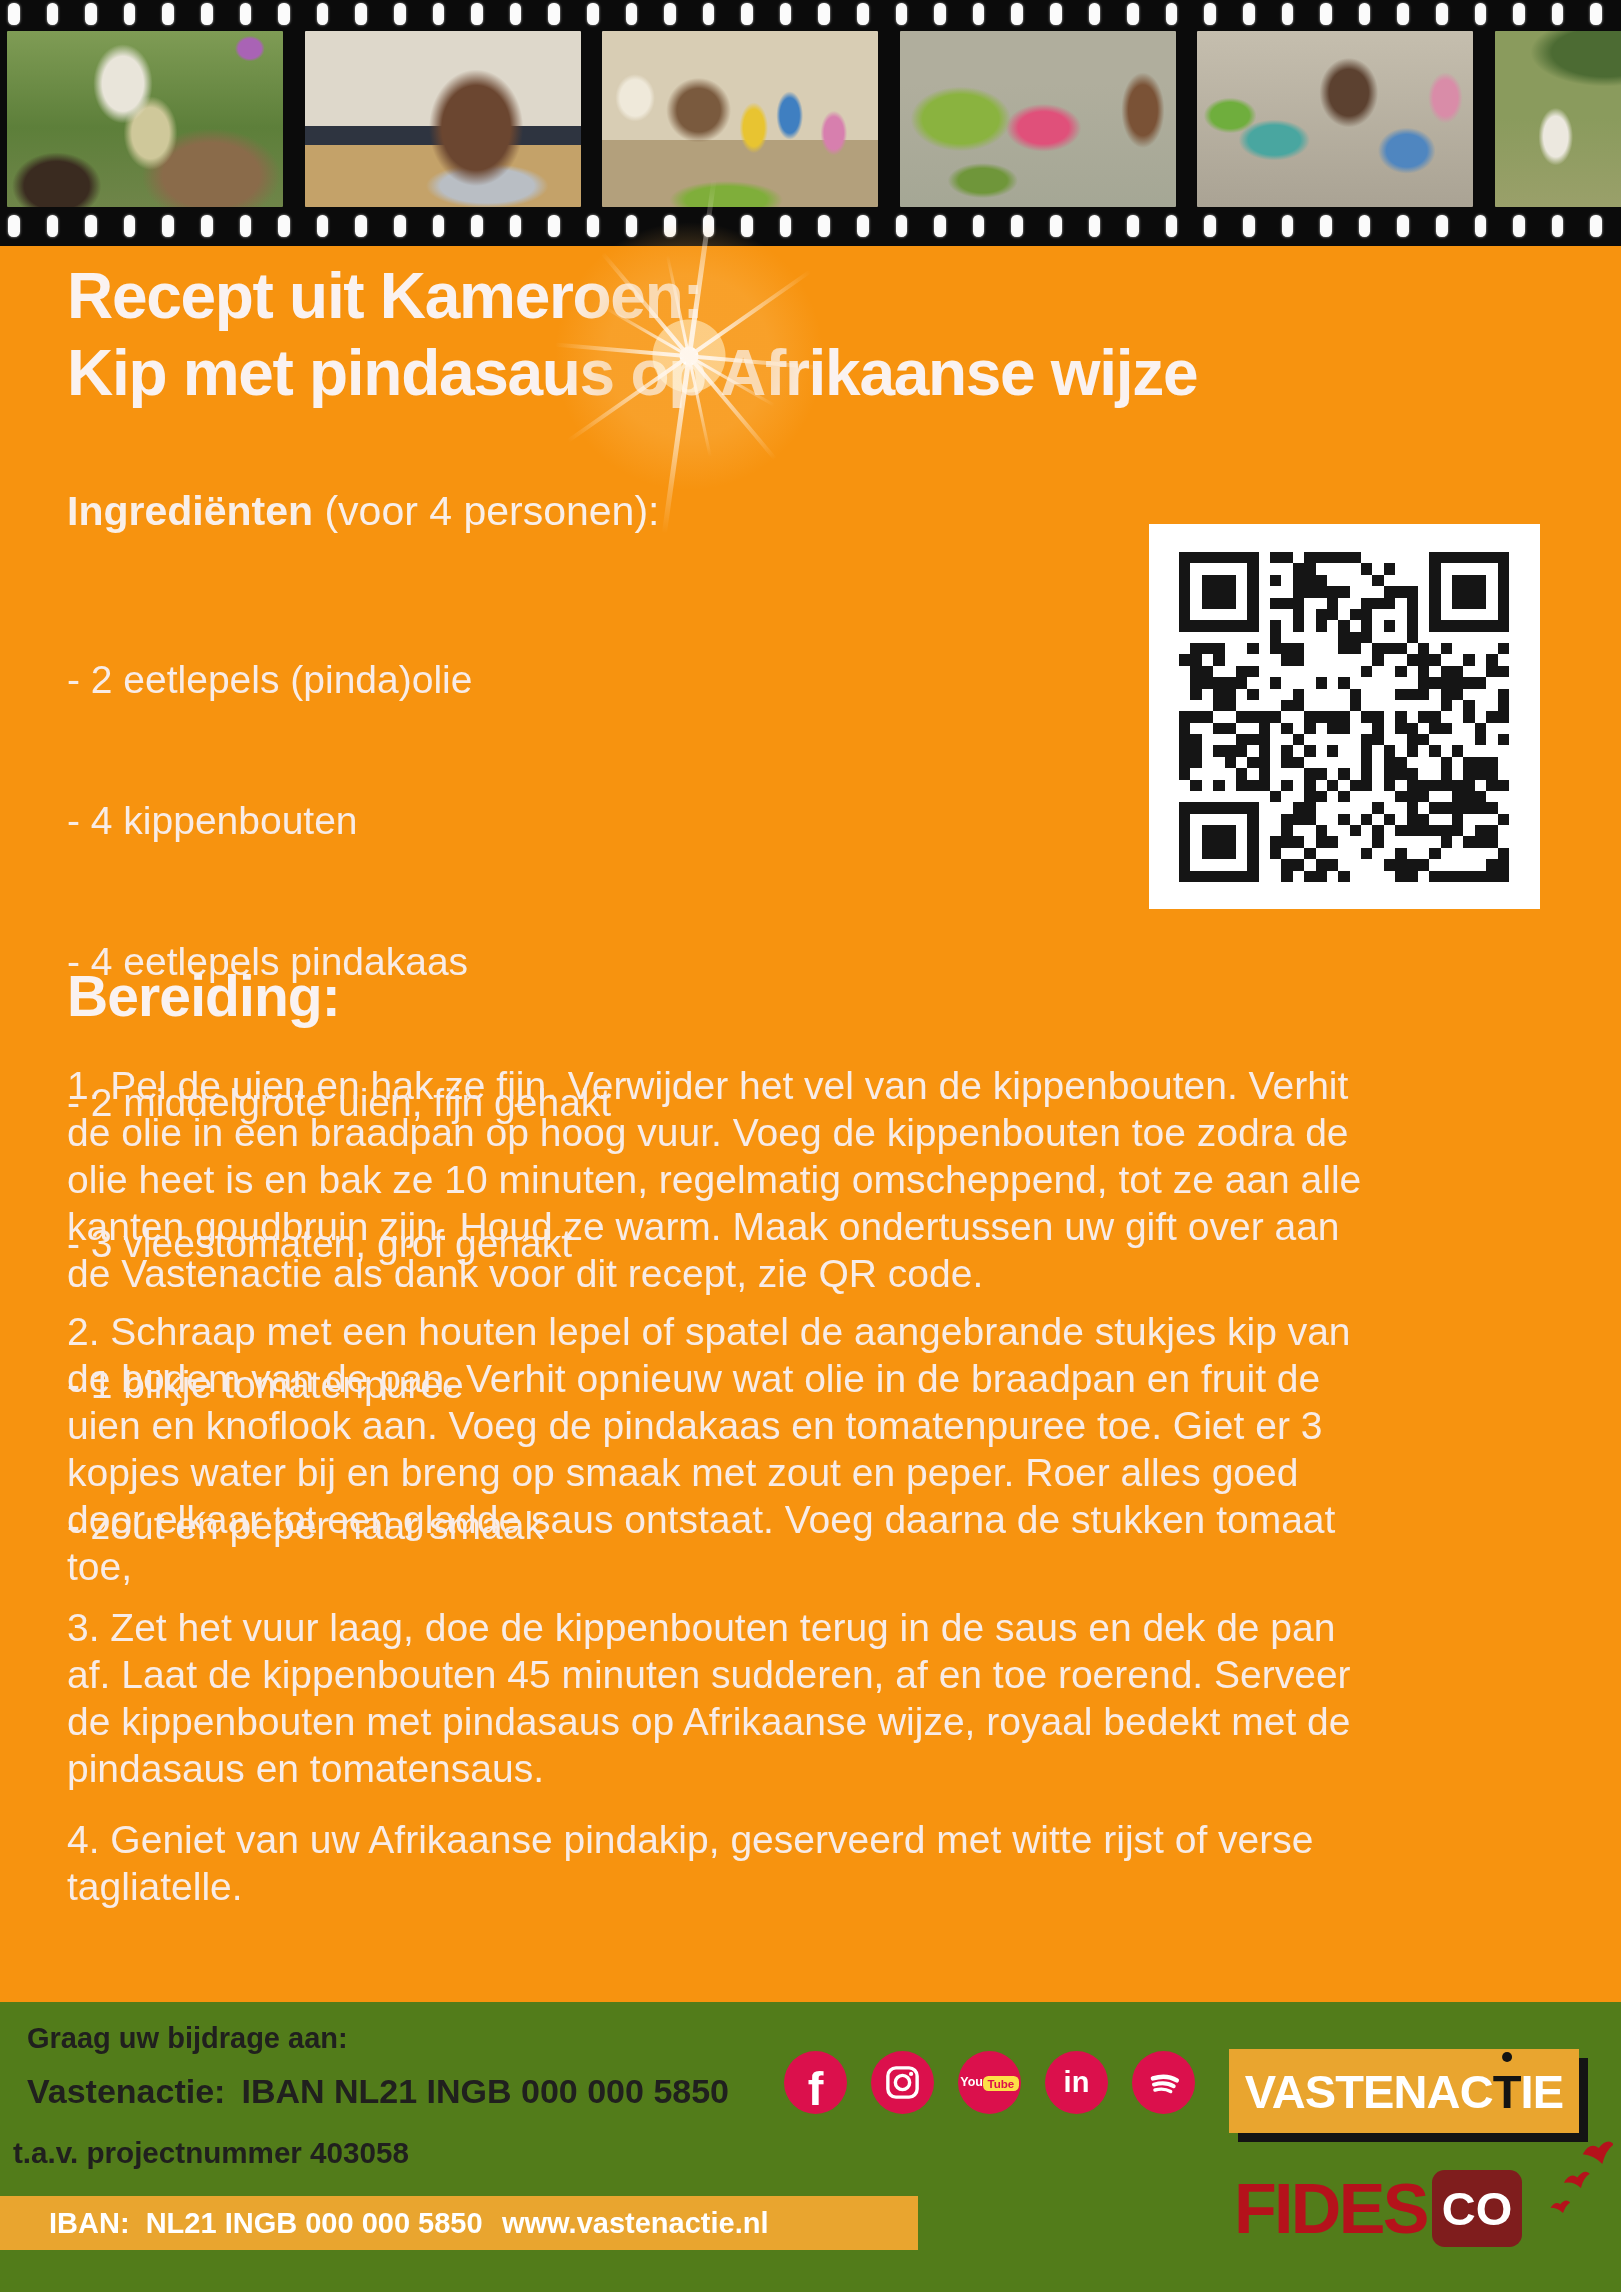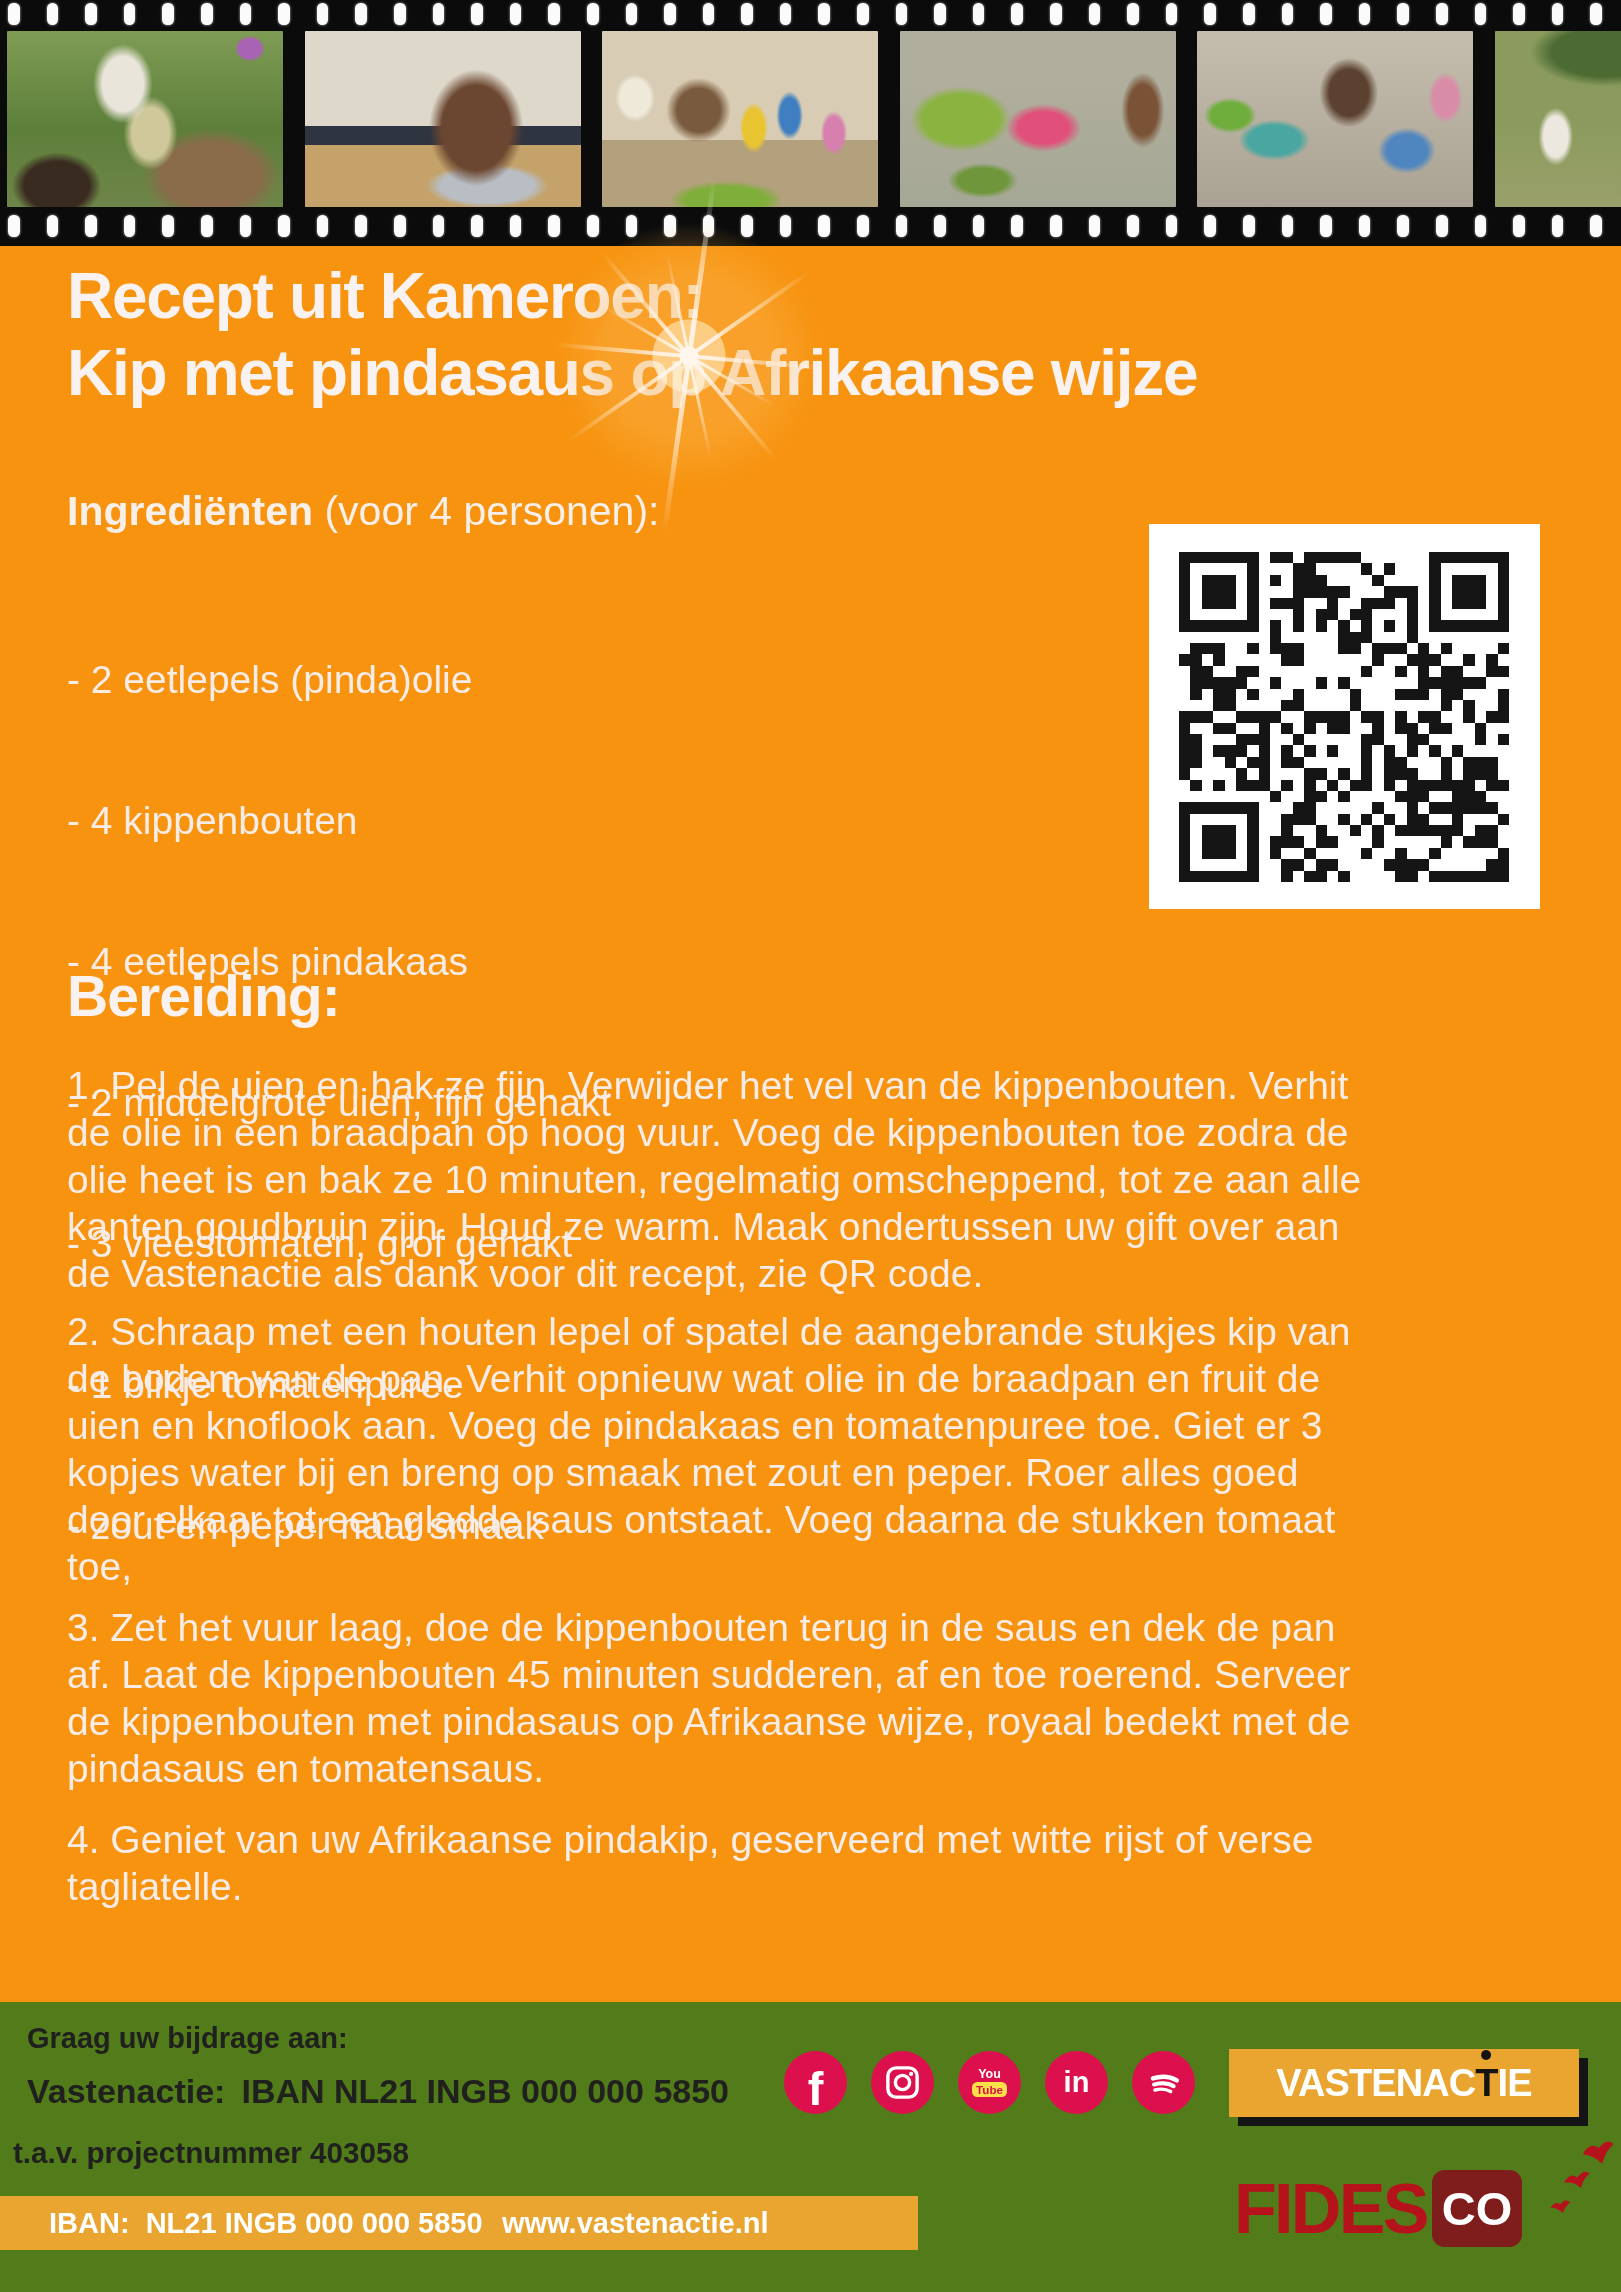"You" .yt { flex-direction: column -> row }
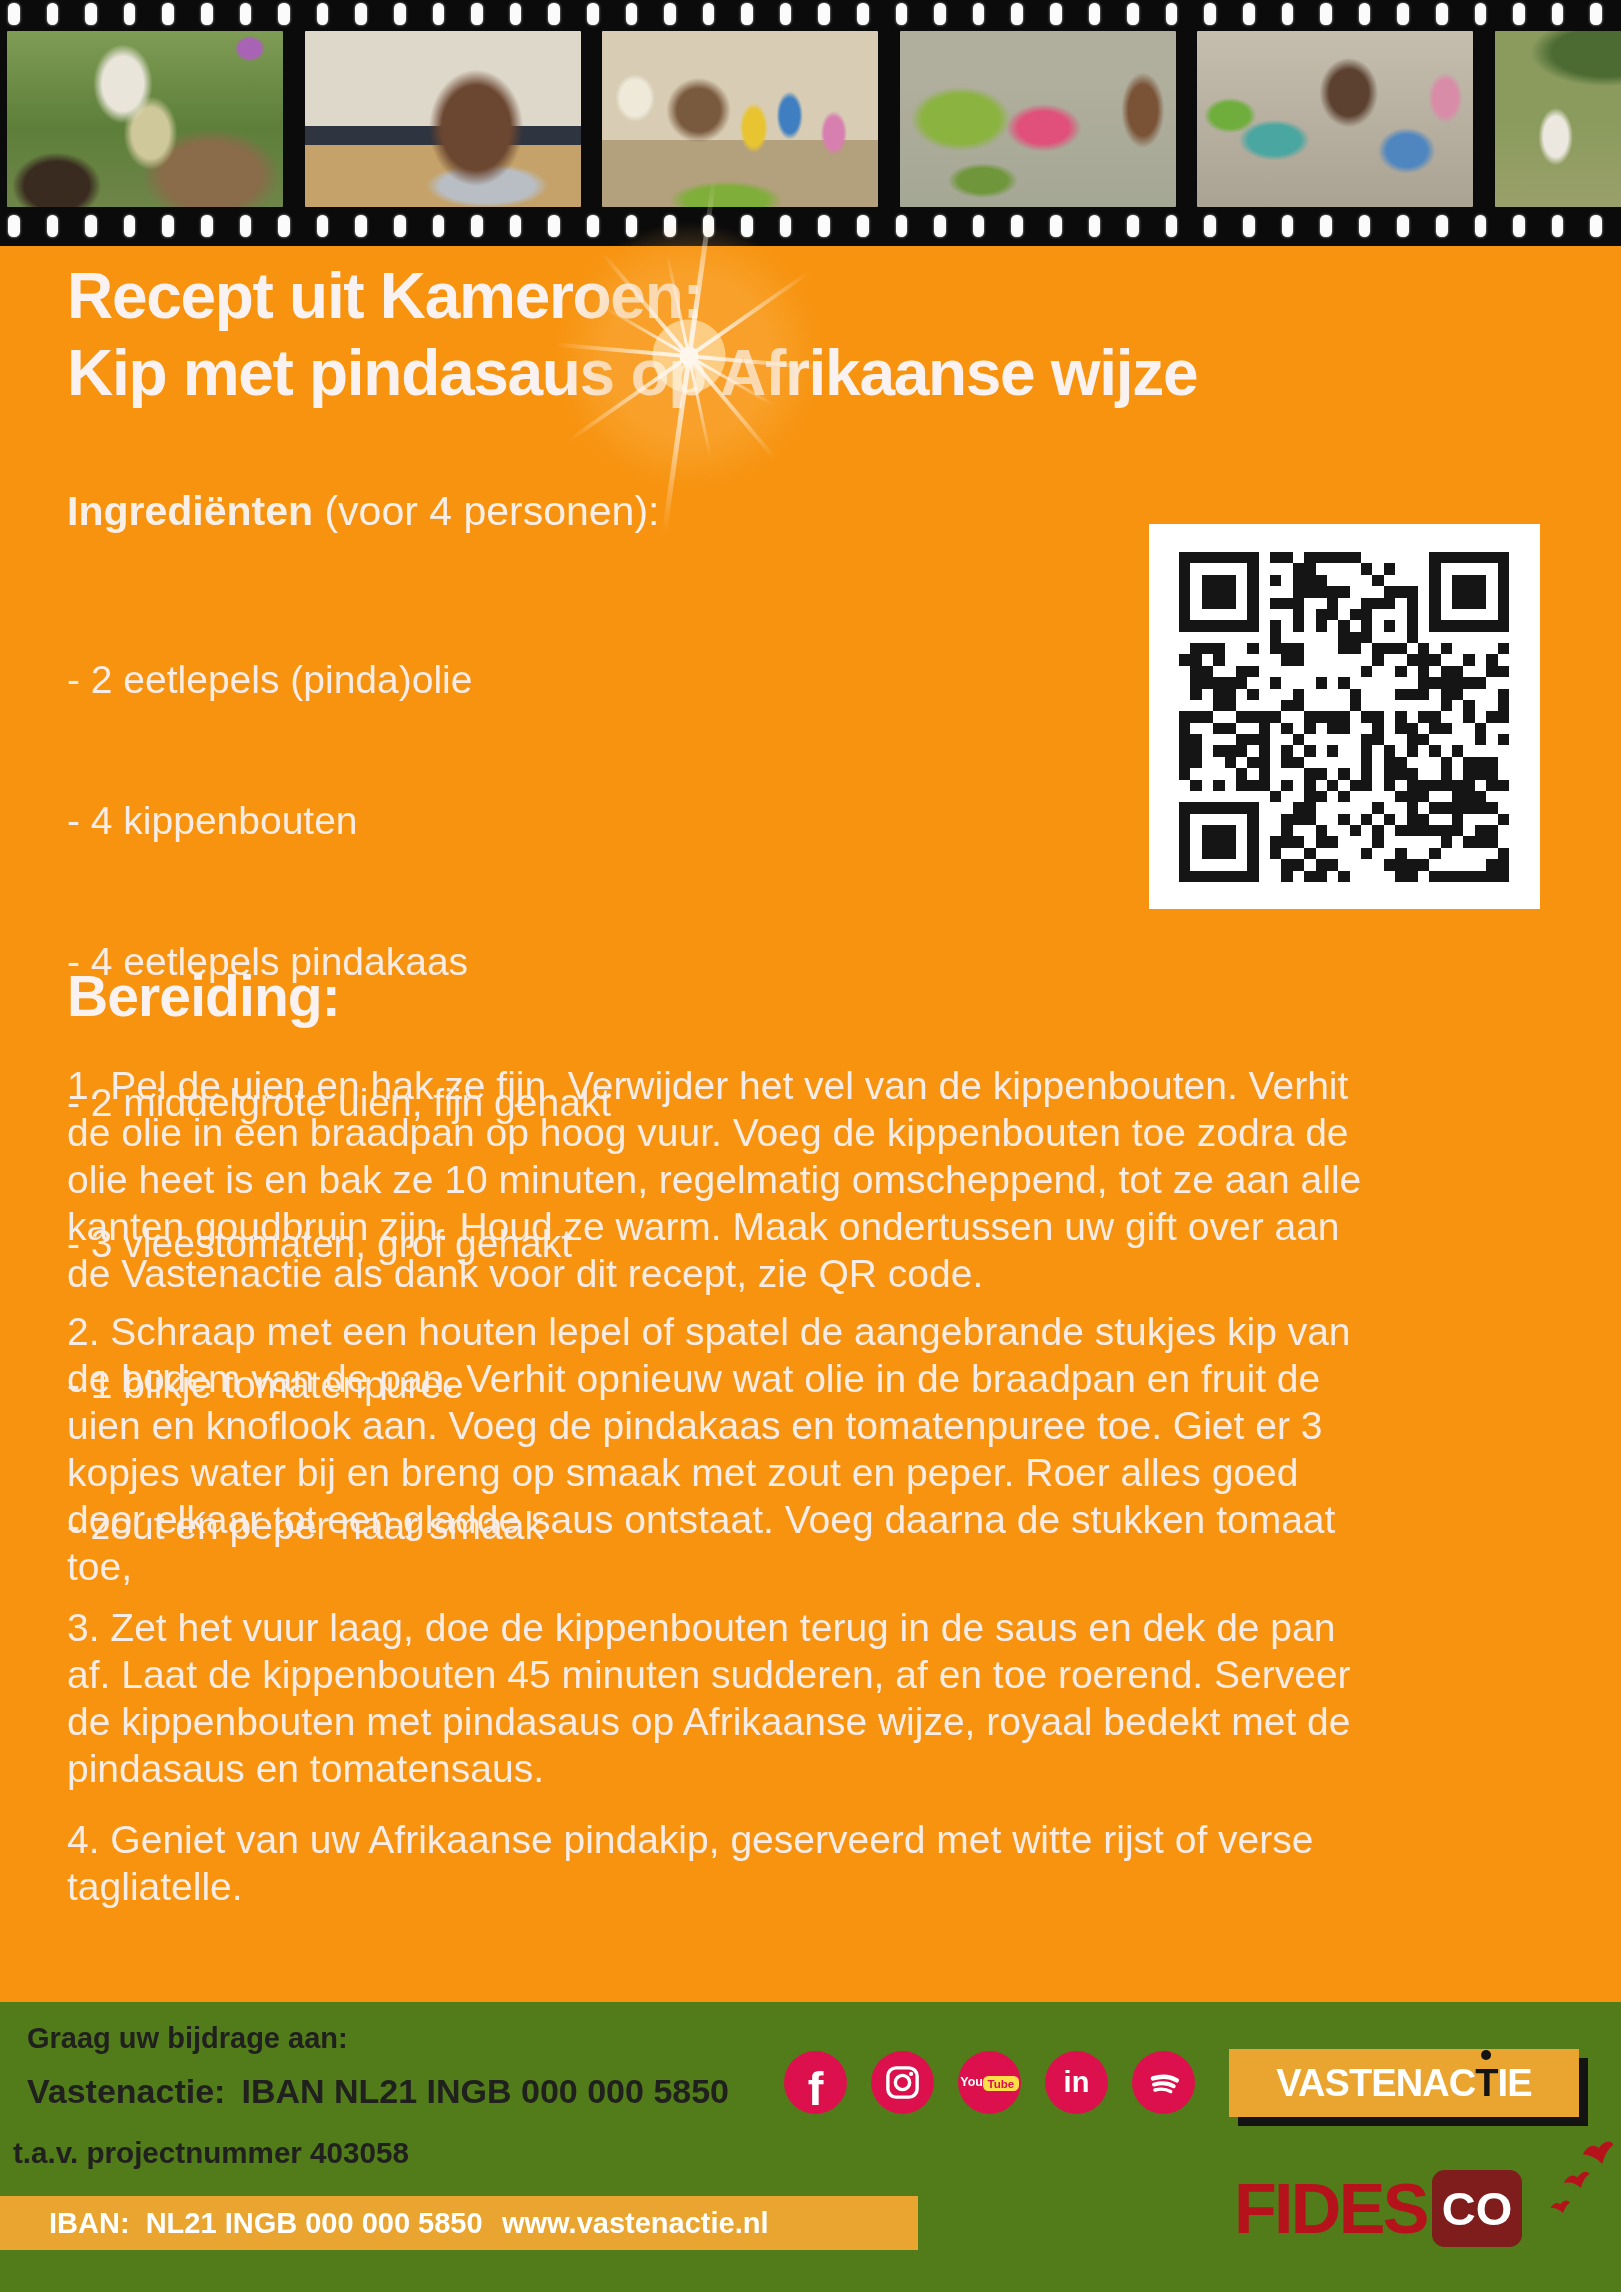"VASTENAC" .va-logo { font-size: 38px -> 47px; height: 68px -> 84px }
